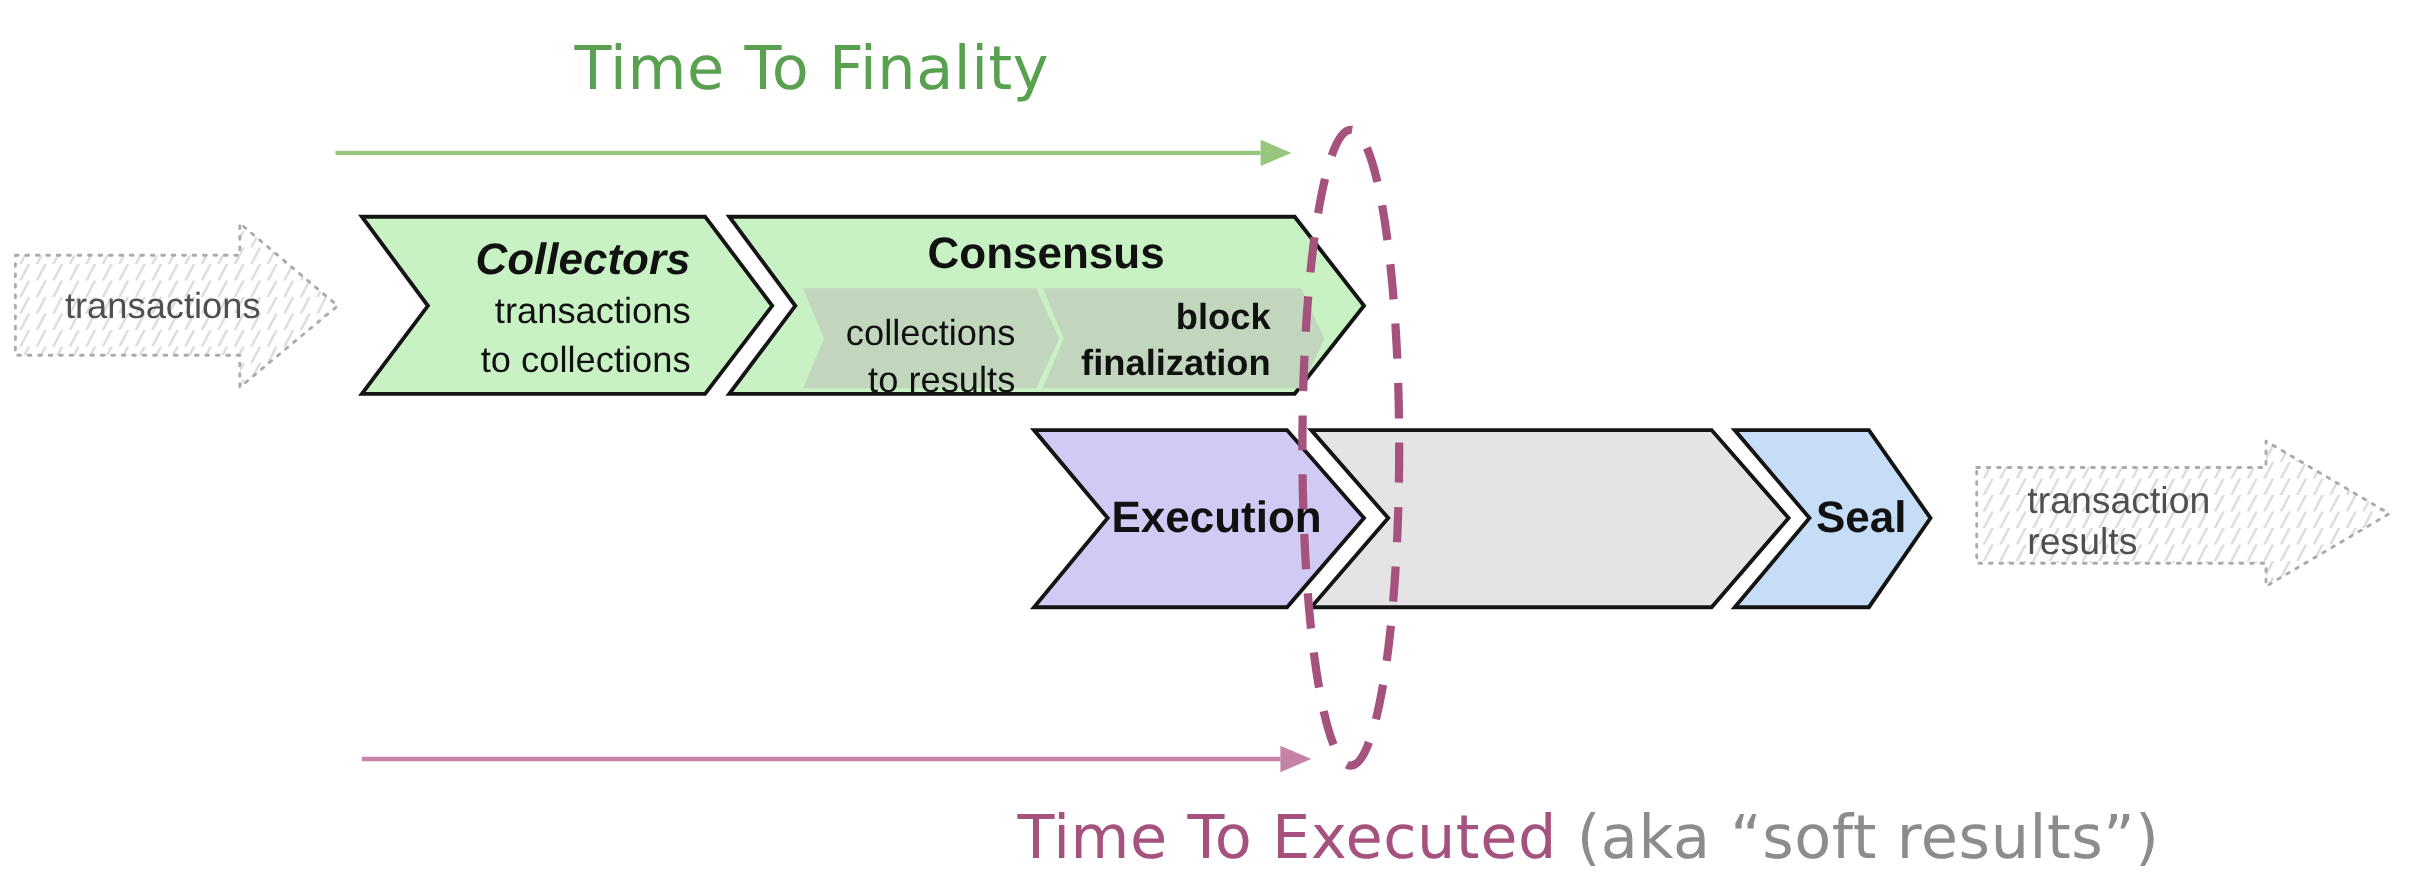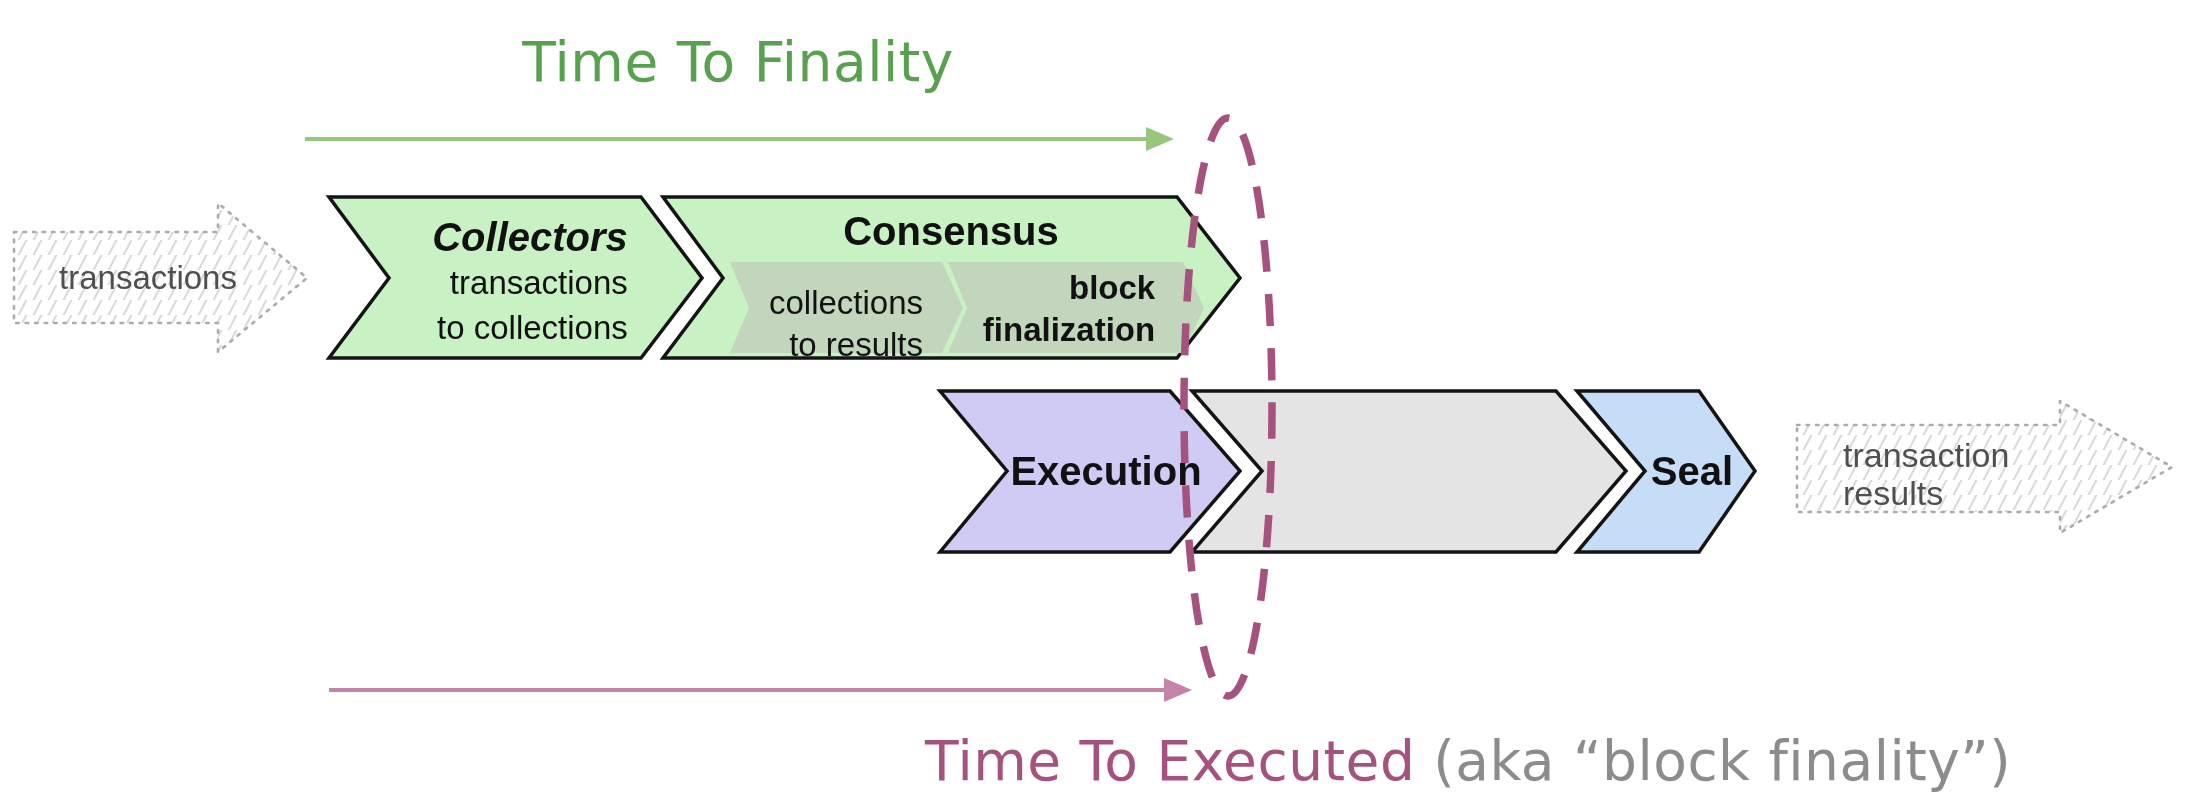"(aka “block finality”)" span.title-bottom-suffix { text: block finality -> soft results }
